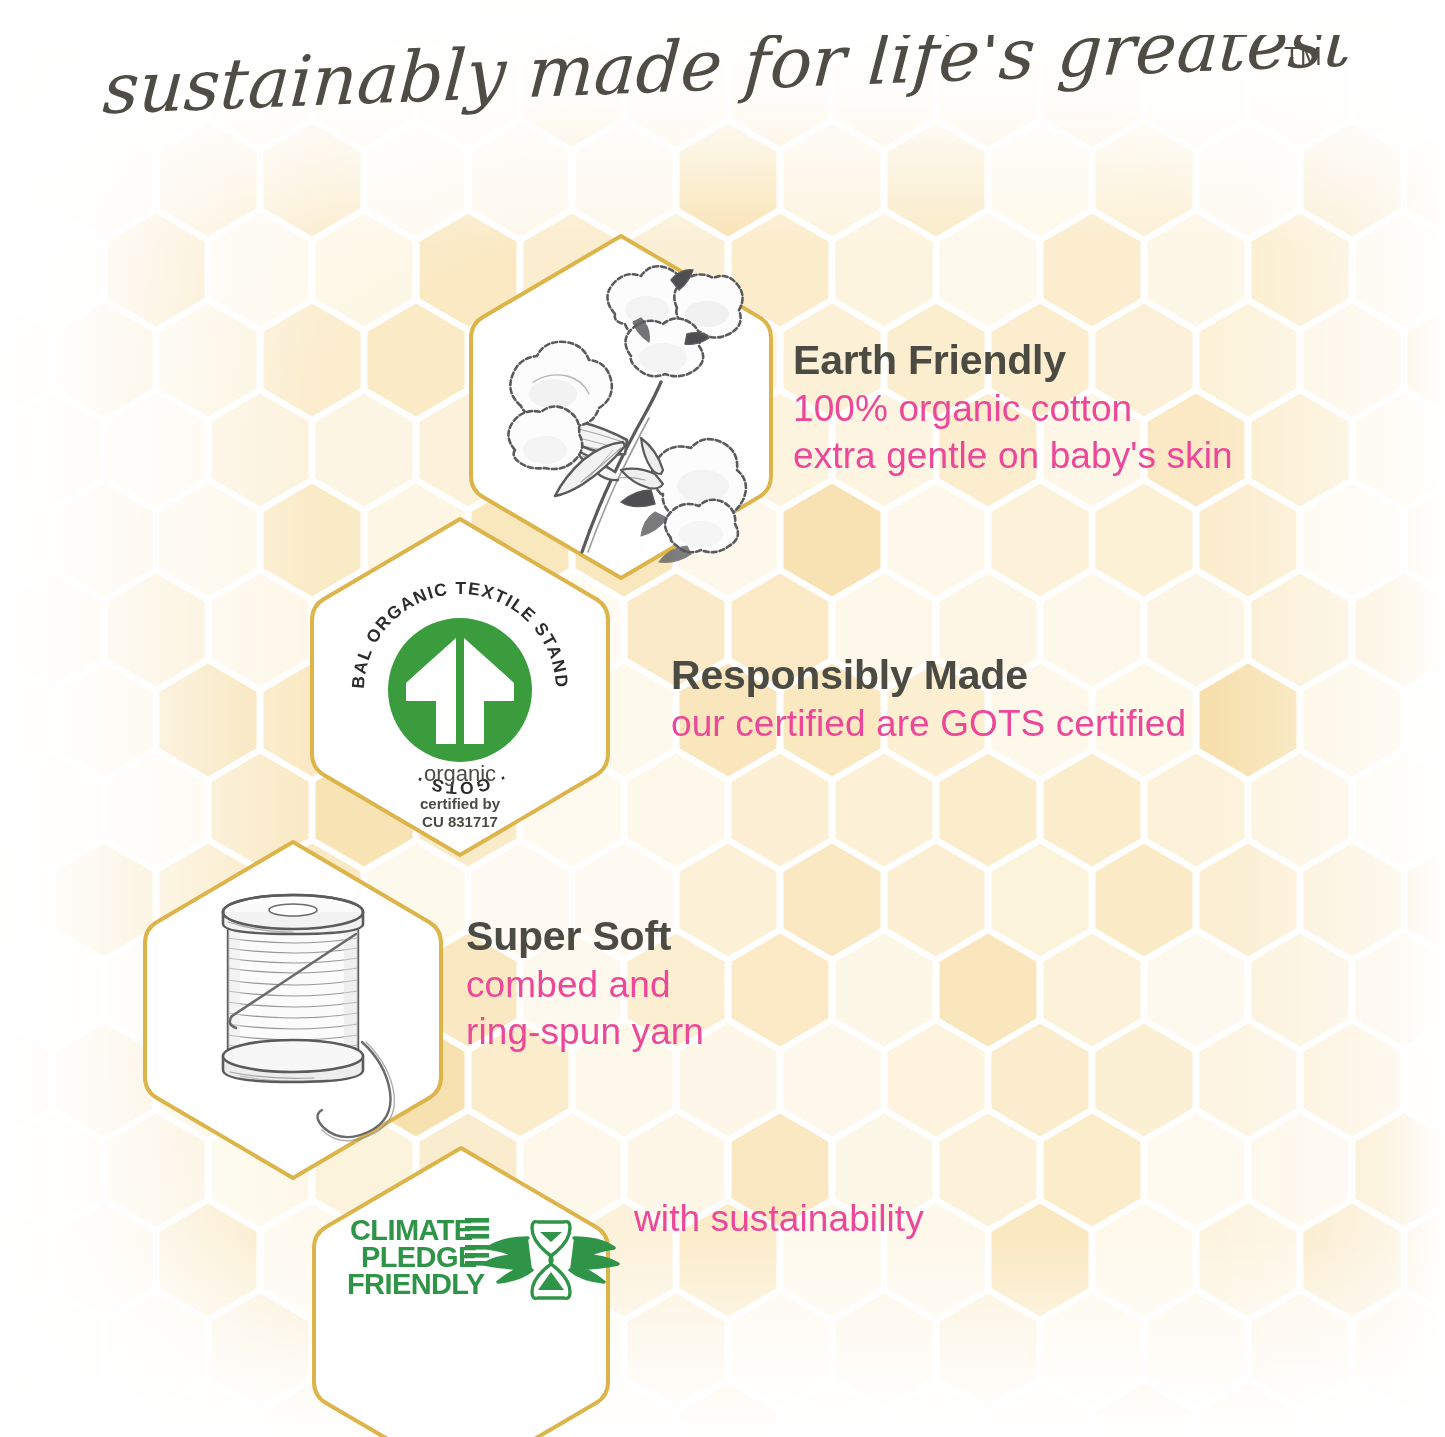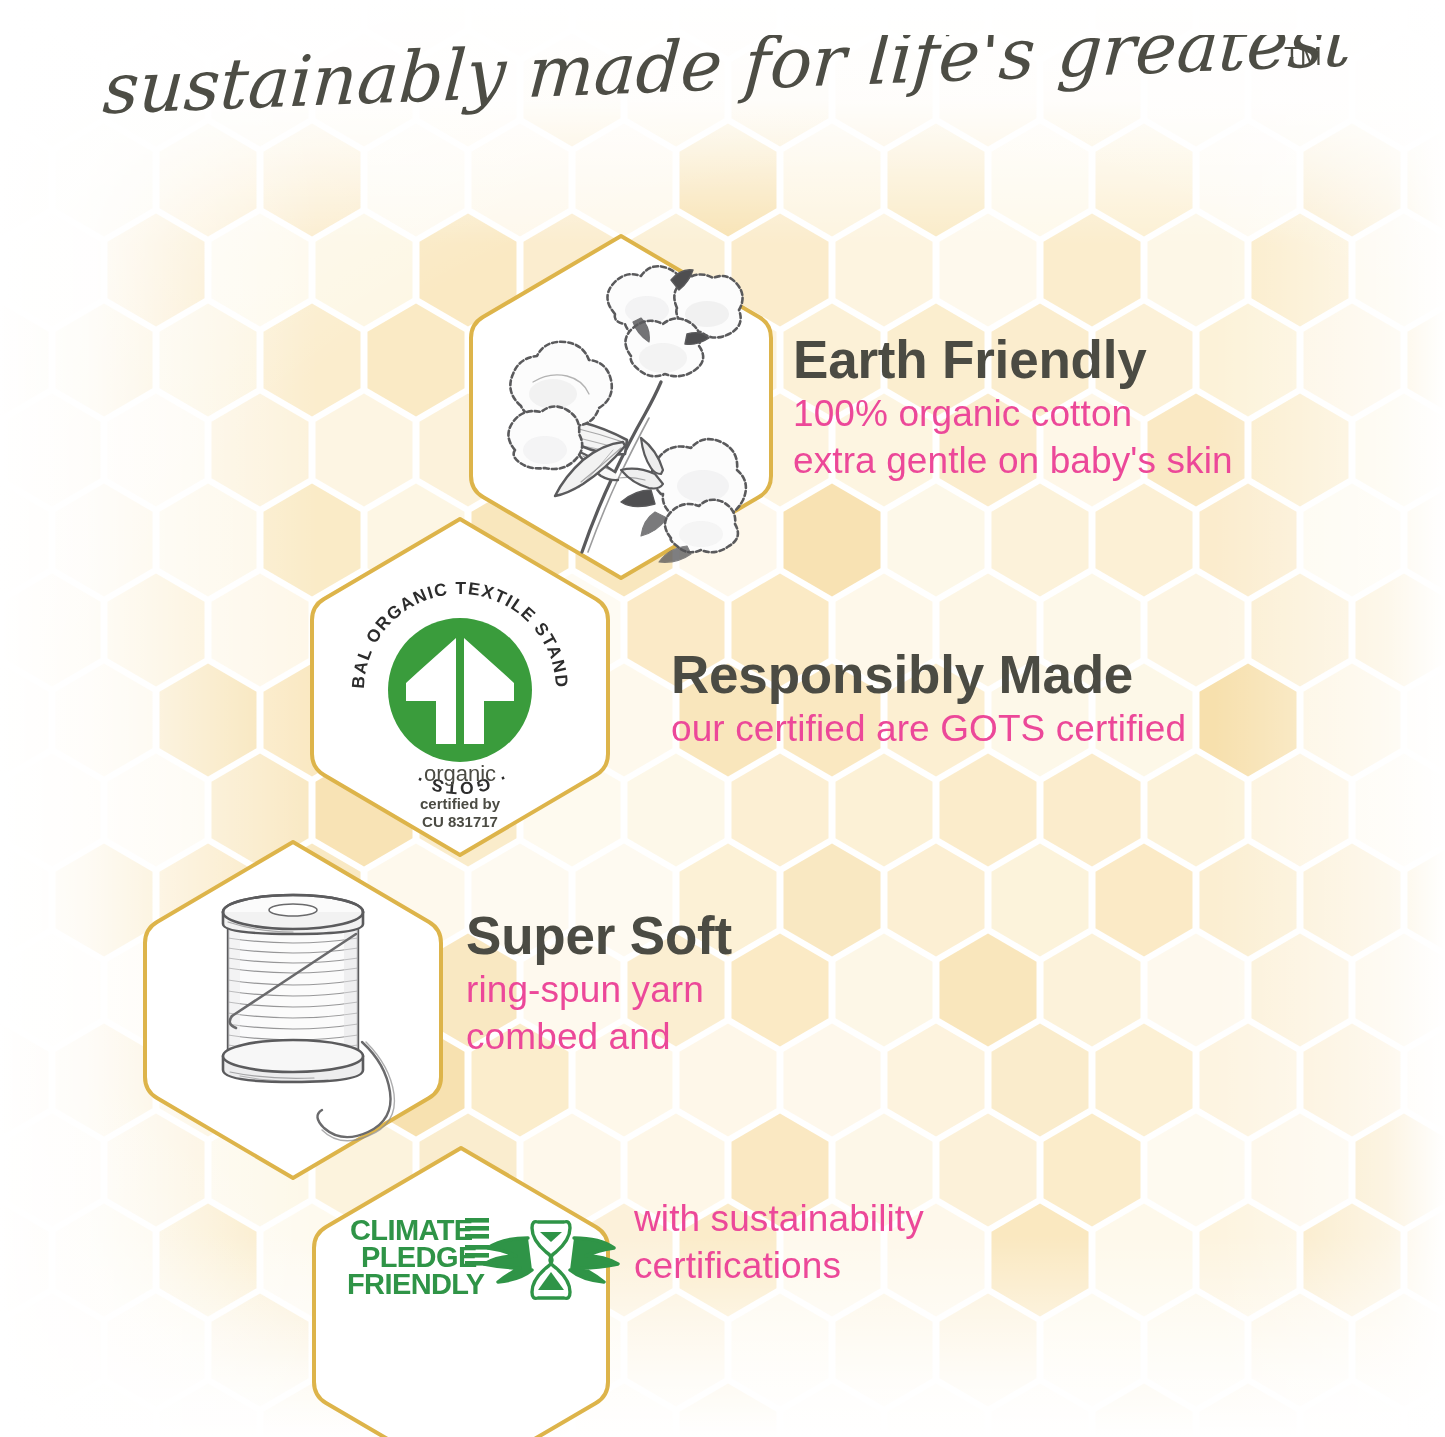"Earth Friendly" .feature-title { font-size: 53px -> 41px; margin: 0 0 2px 0 -> 8px 0 2px 0 }
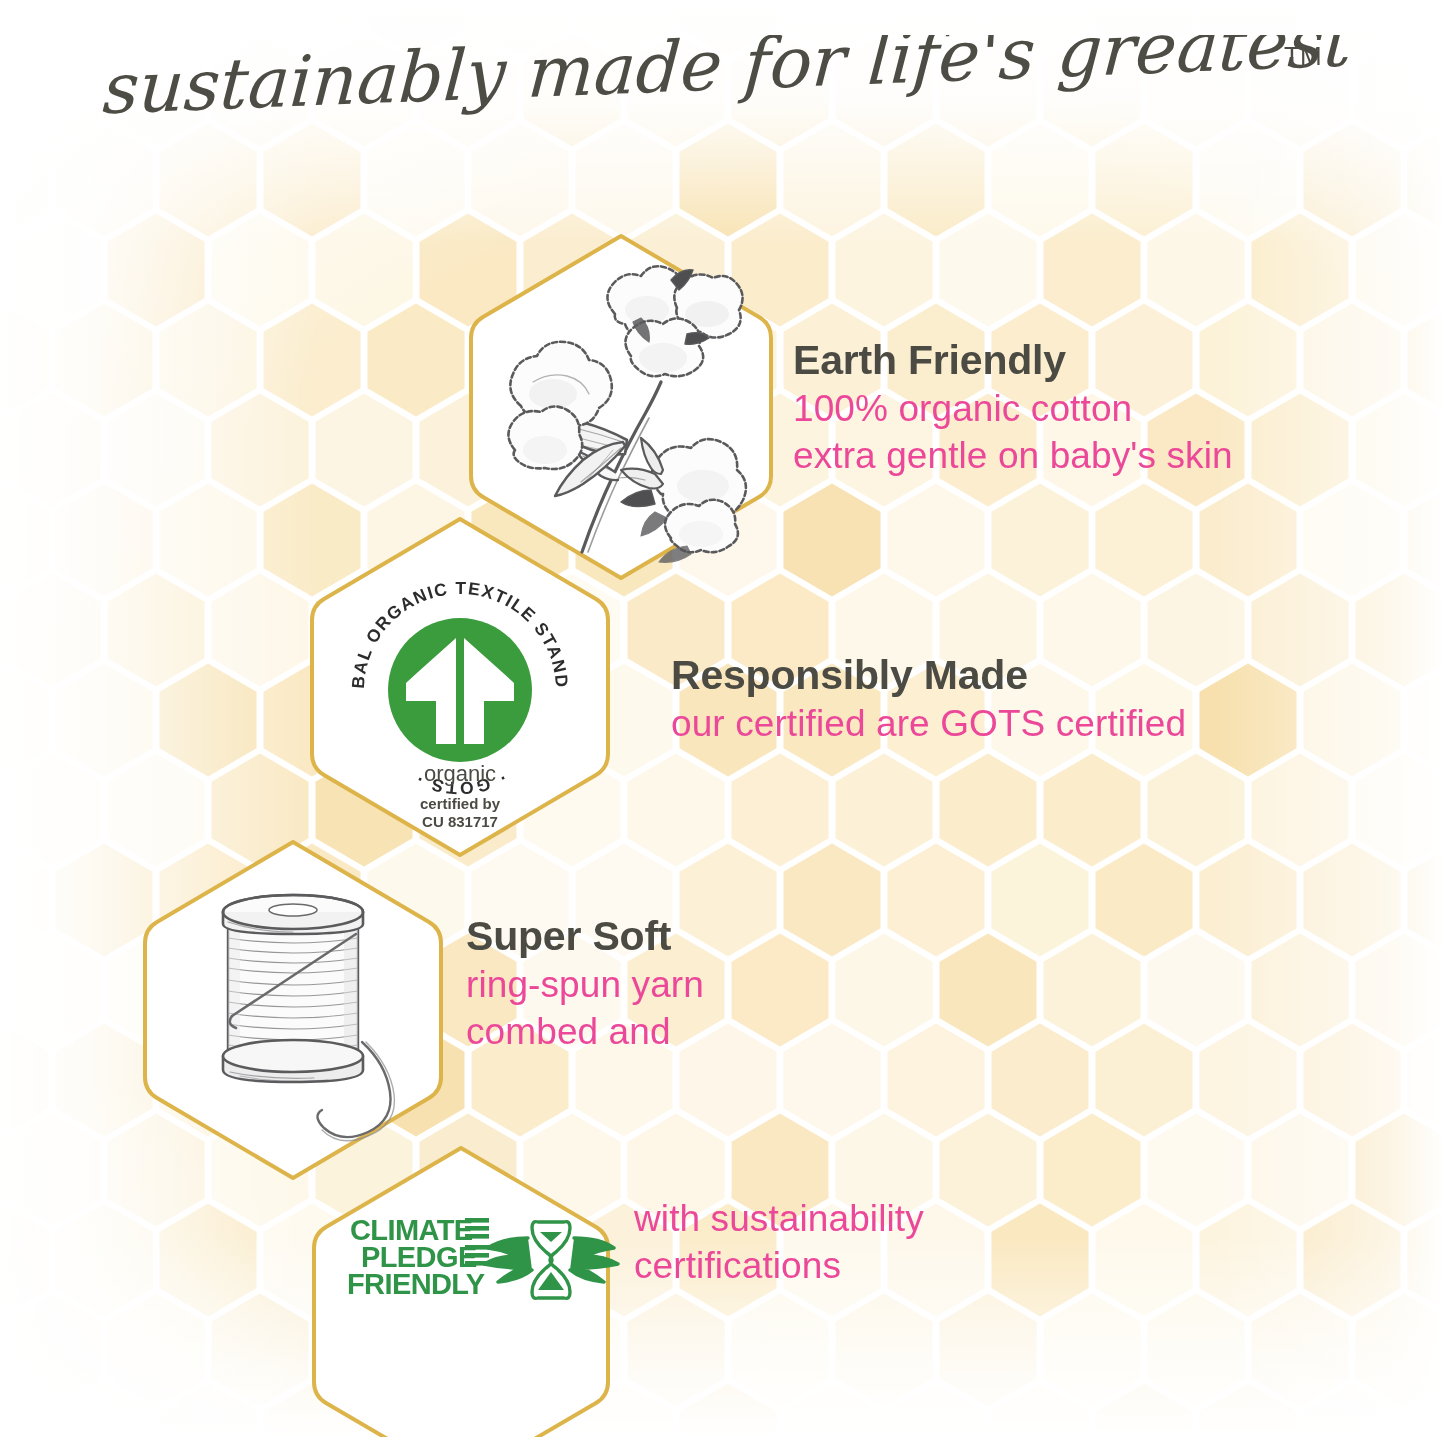"ring-spun yarn" div.feature-line { order: before "combed and" -> after "combed and" }
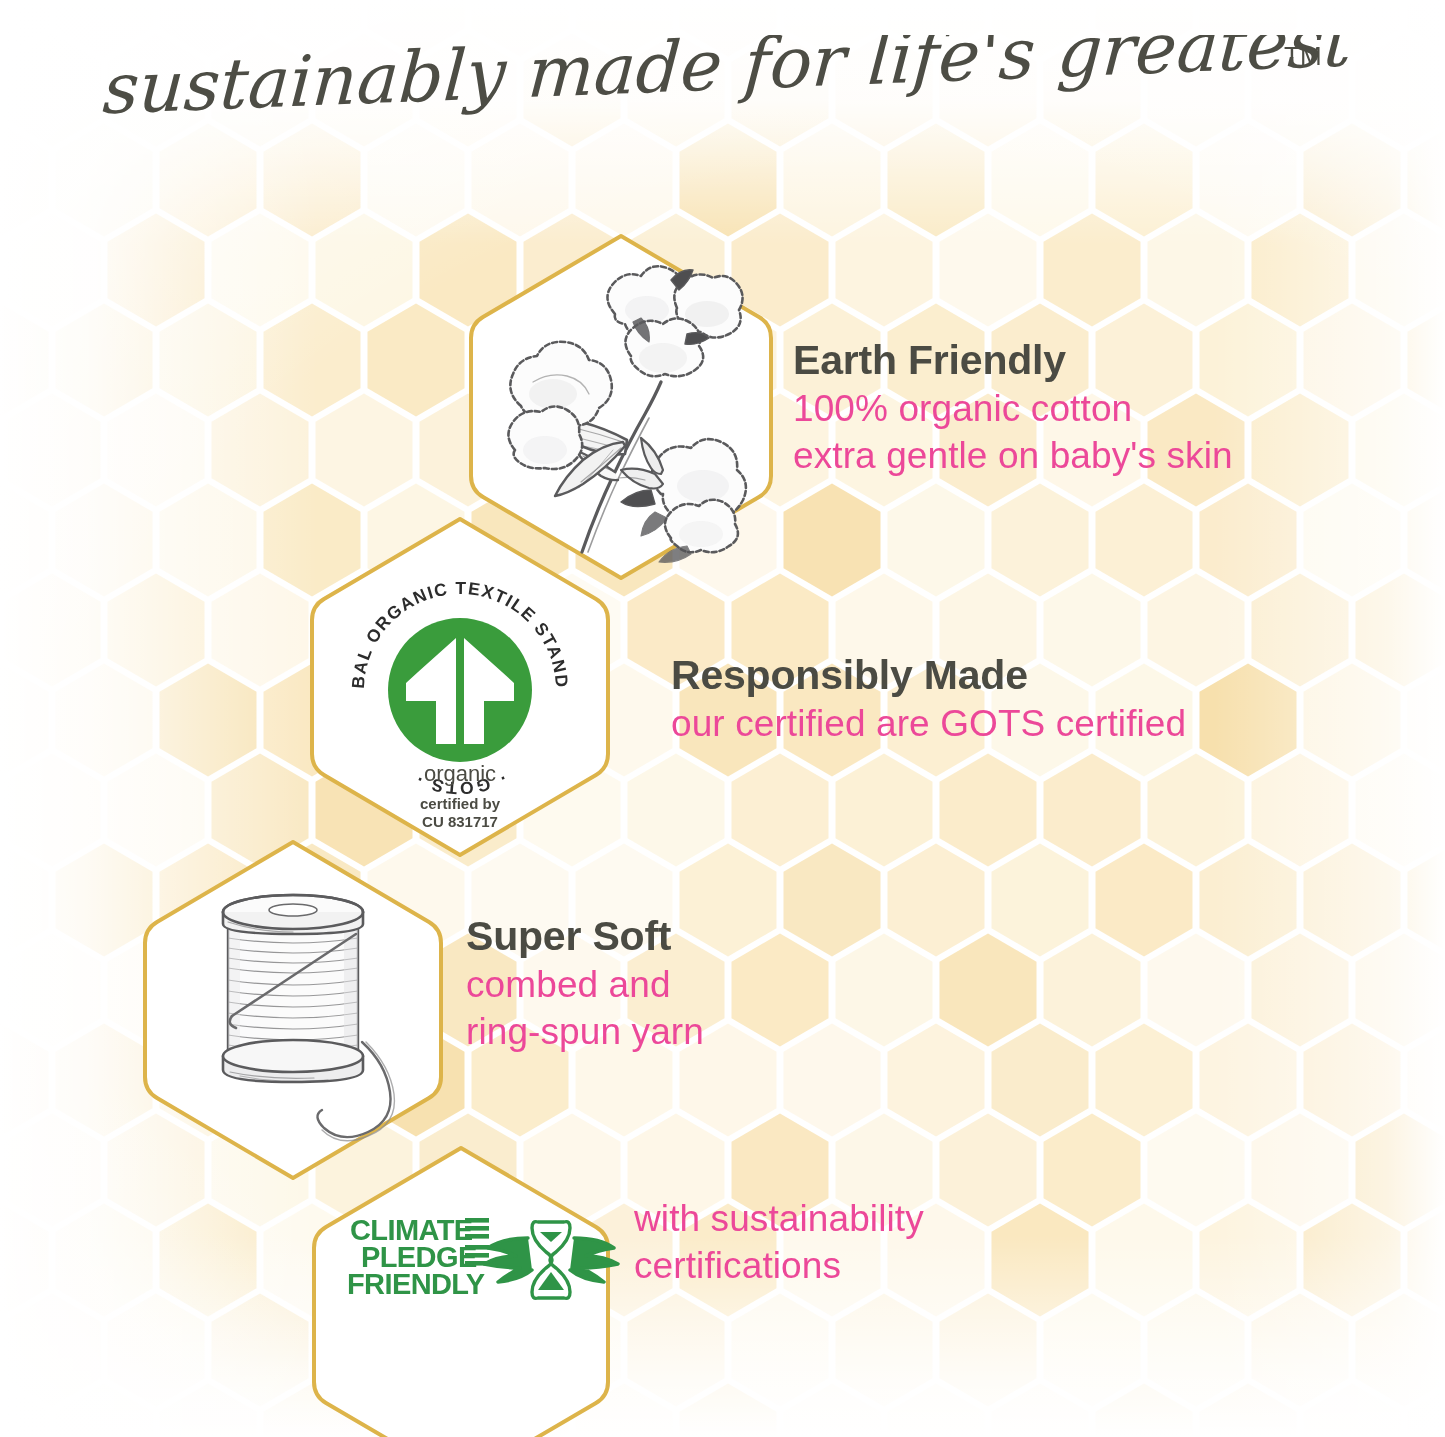"certifications" div.feature-line { html: <div>certifications</div> -> none }
